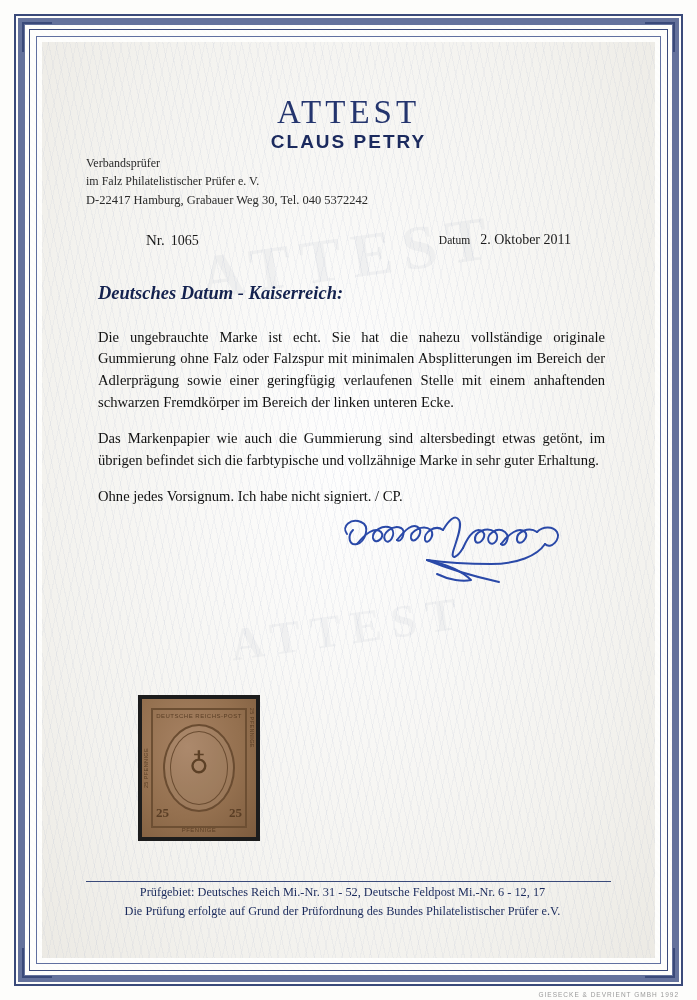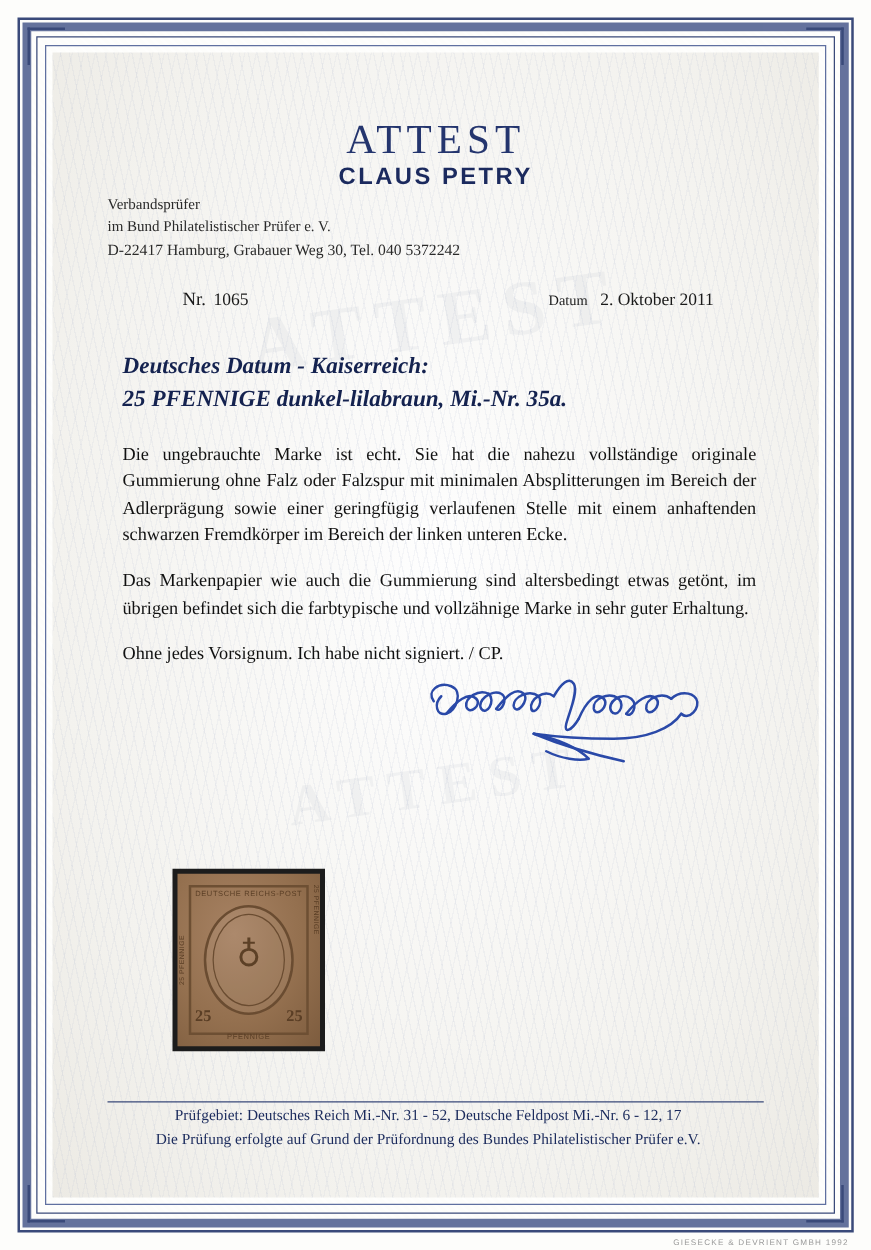"im Bund Philatelistischer Prüfer e." div.expert-assoc { text: Bund -> Falz }
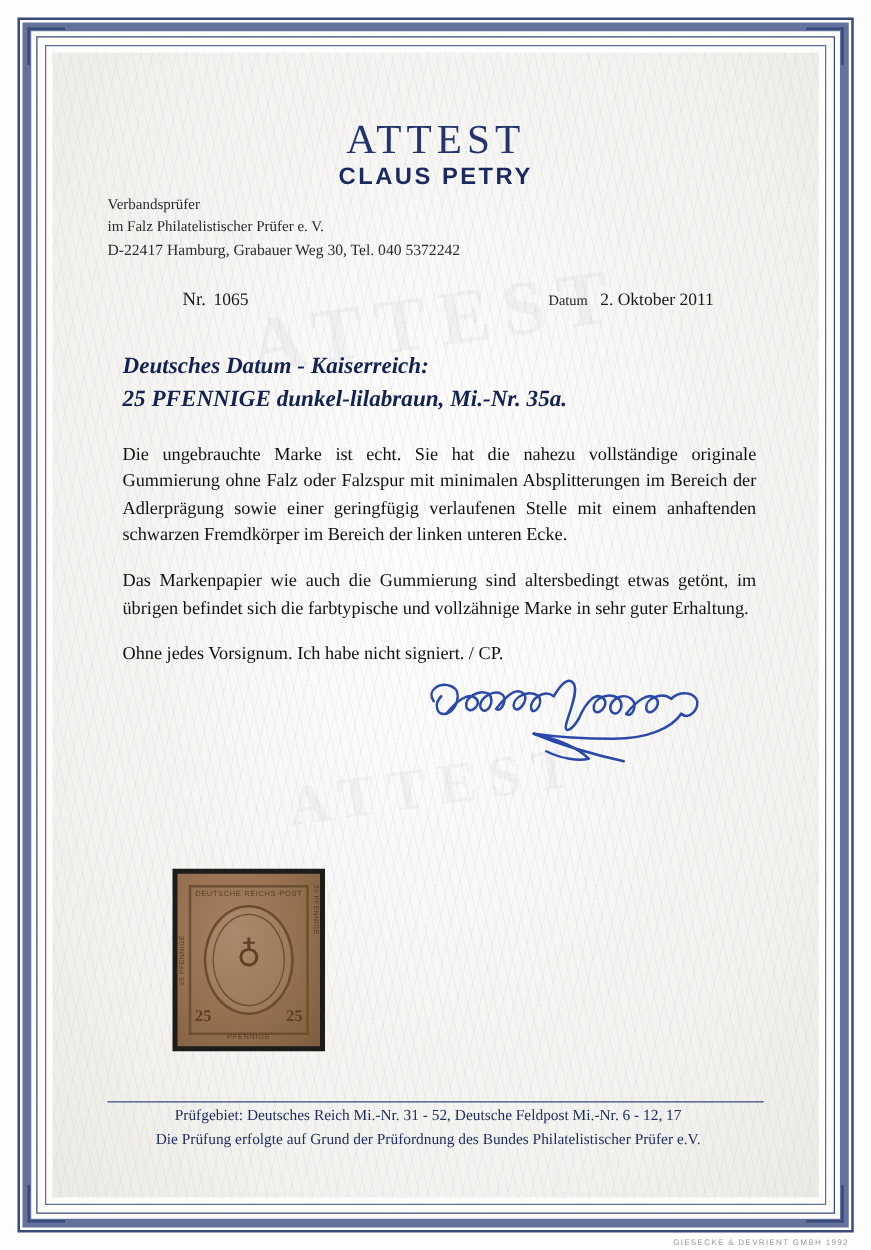"25 PFENNIGE dunkel-lilabraun, Mi.-Nr." div { html: <div>25 PFENNIGE dunkel-lilabraun, Mi.-Nr. 35a.</div> -> none }
